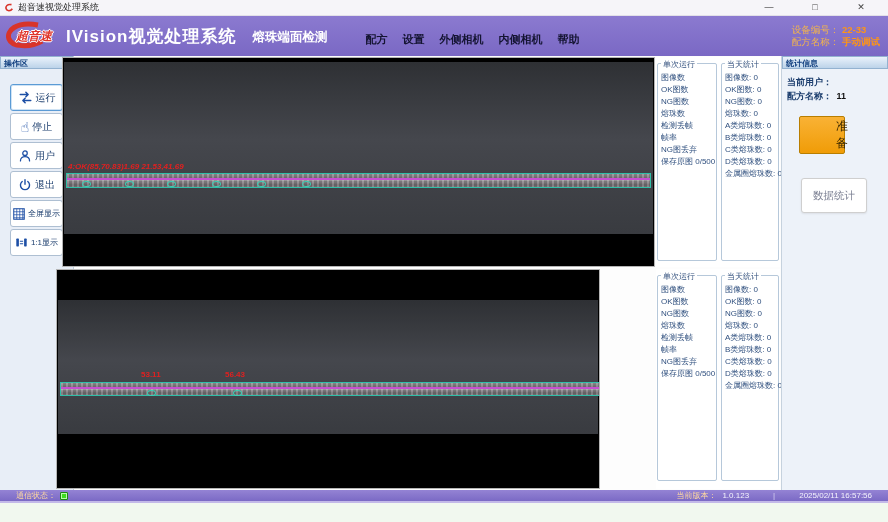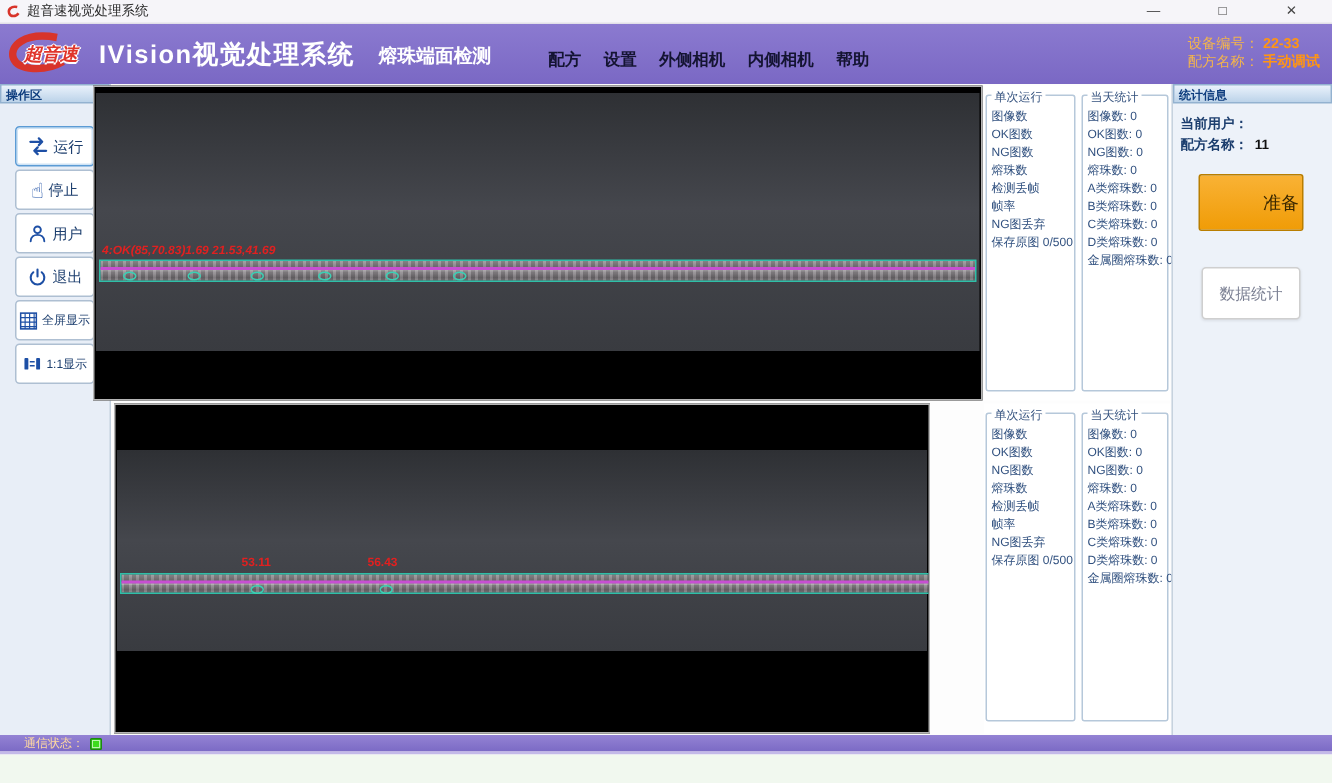"准备" .btn-prepare { width: 70px -> 46px }
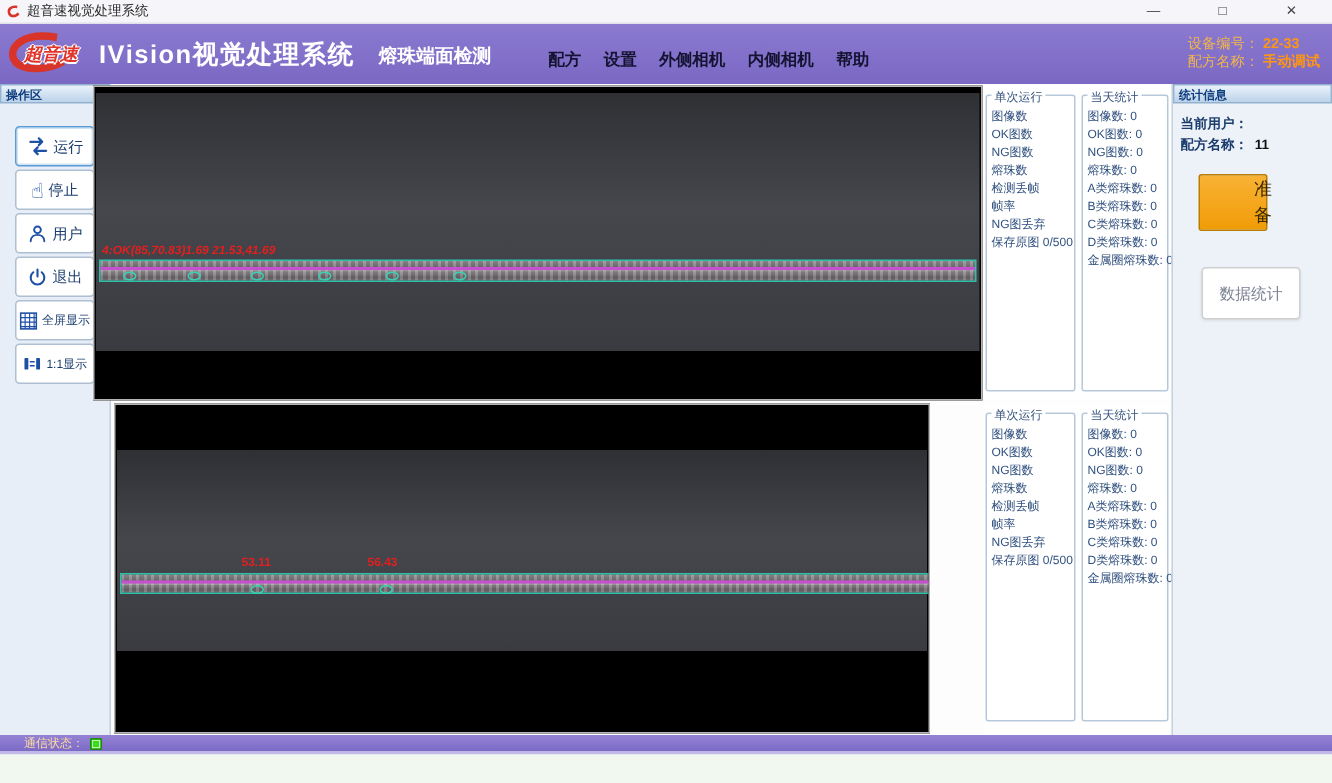"53.11" .panel2 { left: 76px -> 56px }
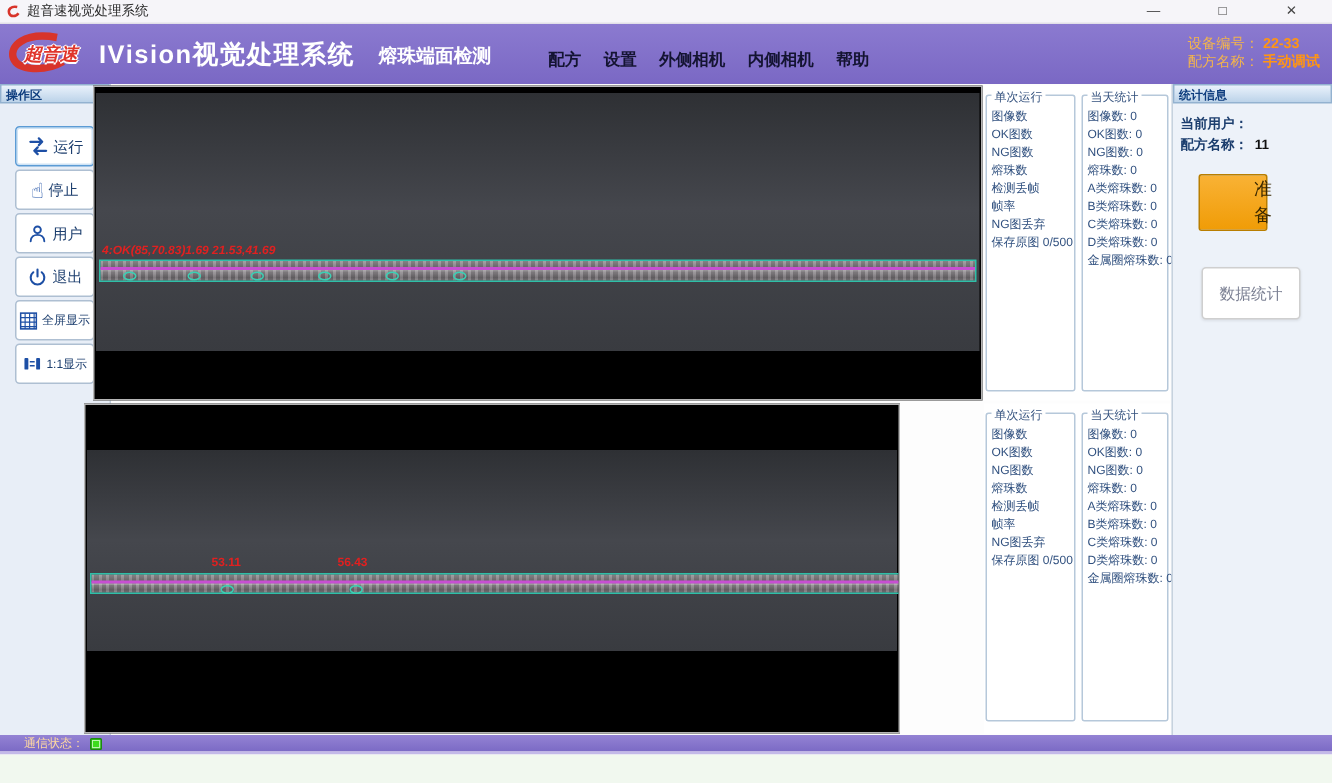"当前版本：" div.sb-right { html: none -> <div> <span>当前版本：</span> <span>1.0.123</span> <span>|</span> <span>2025/02/11 16:57:56</span> </div> }
